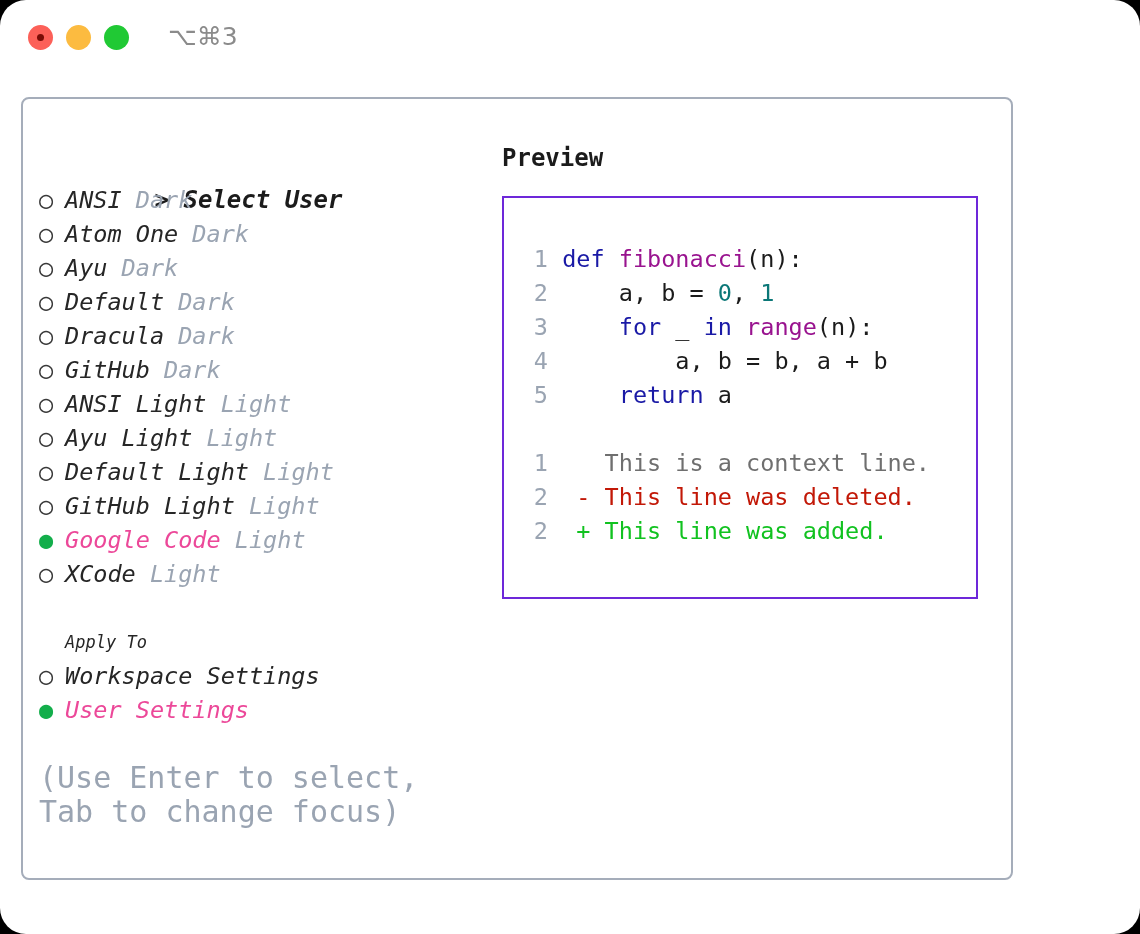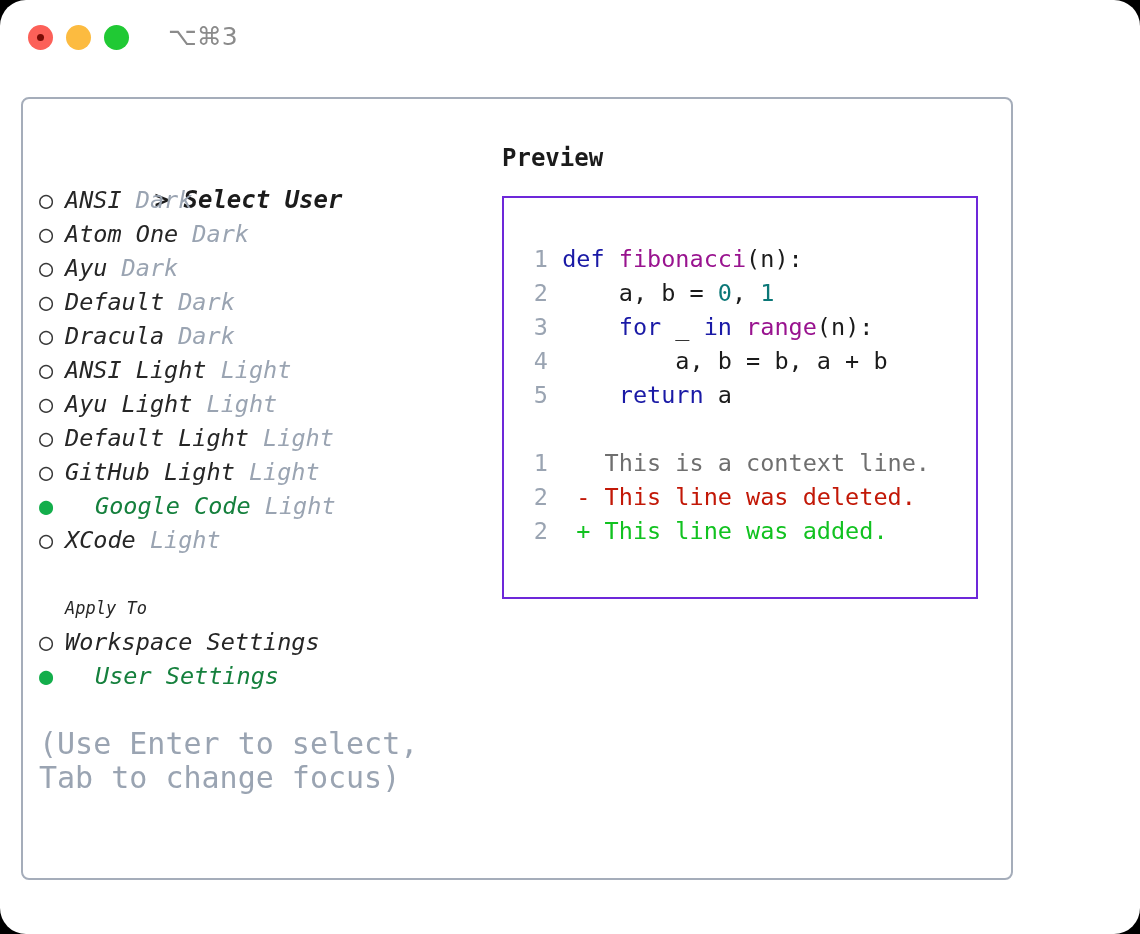"○ GitHub Dark" div.row { html: none -> <div><span>○</span><span>GitHub</span><span> Dark</span></div> }
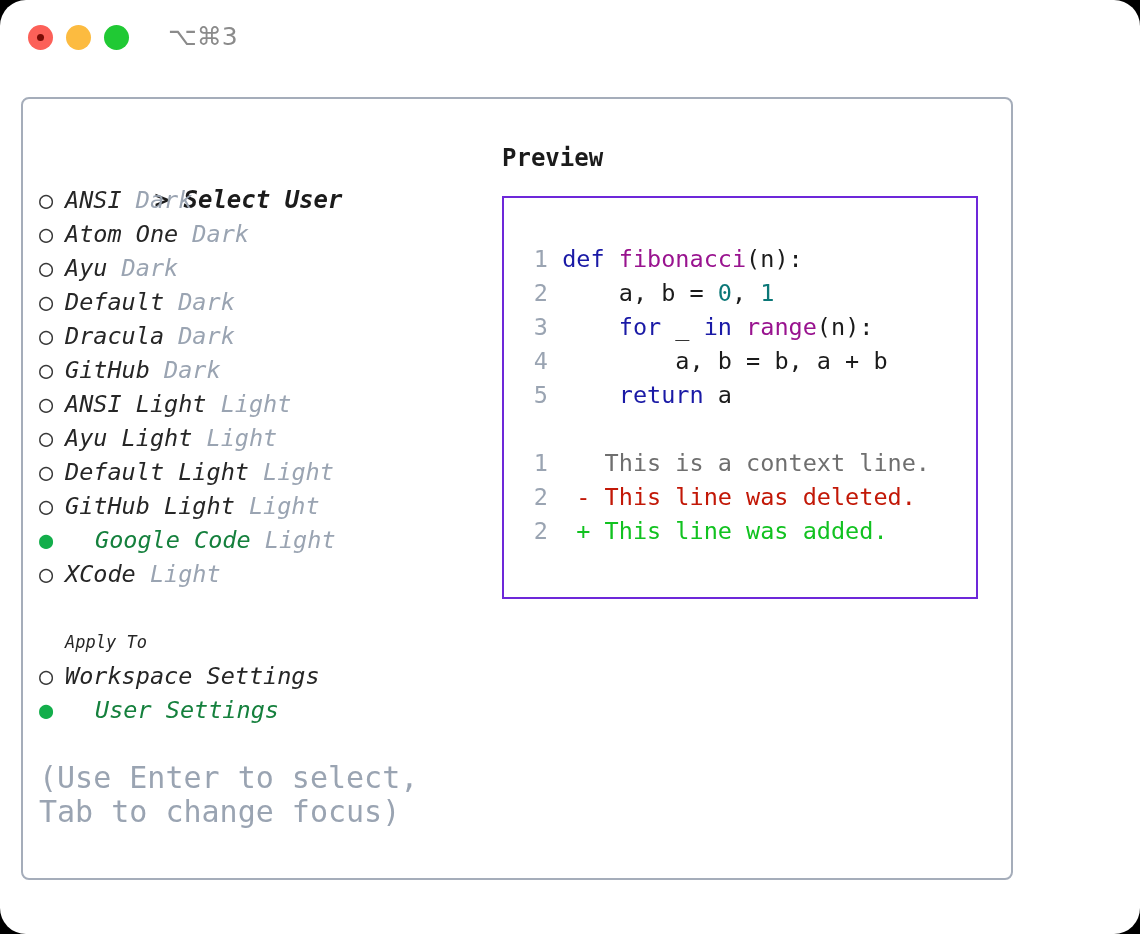"Google Code" .theme-name.selected { color: #15803d -> #ec4899; margin-left: 30px -> none }
